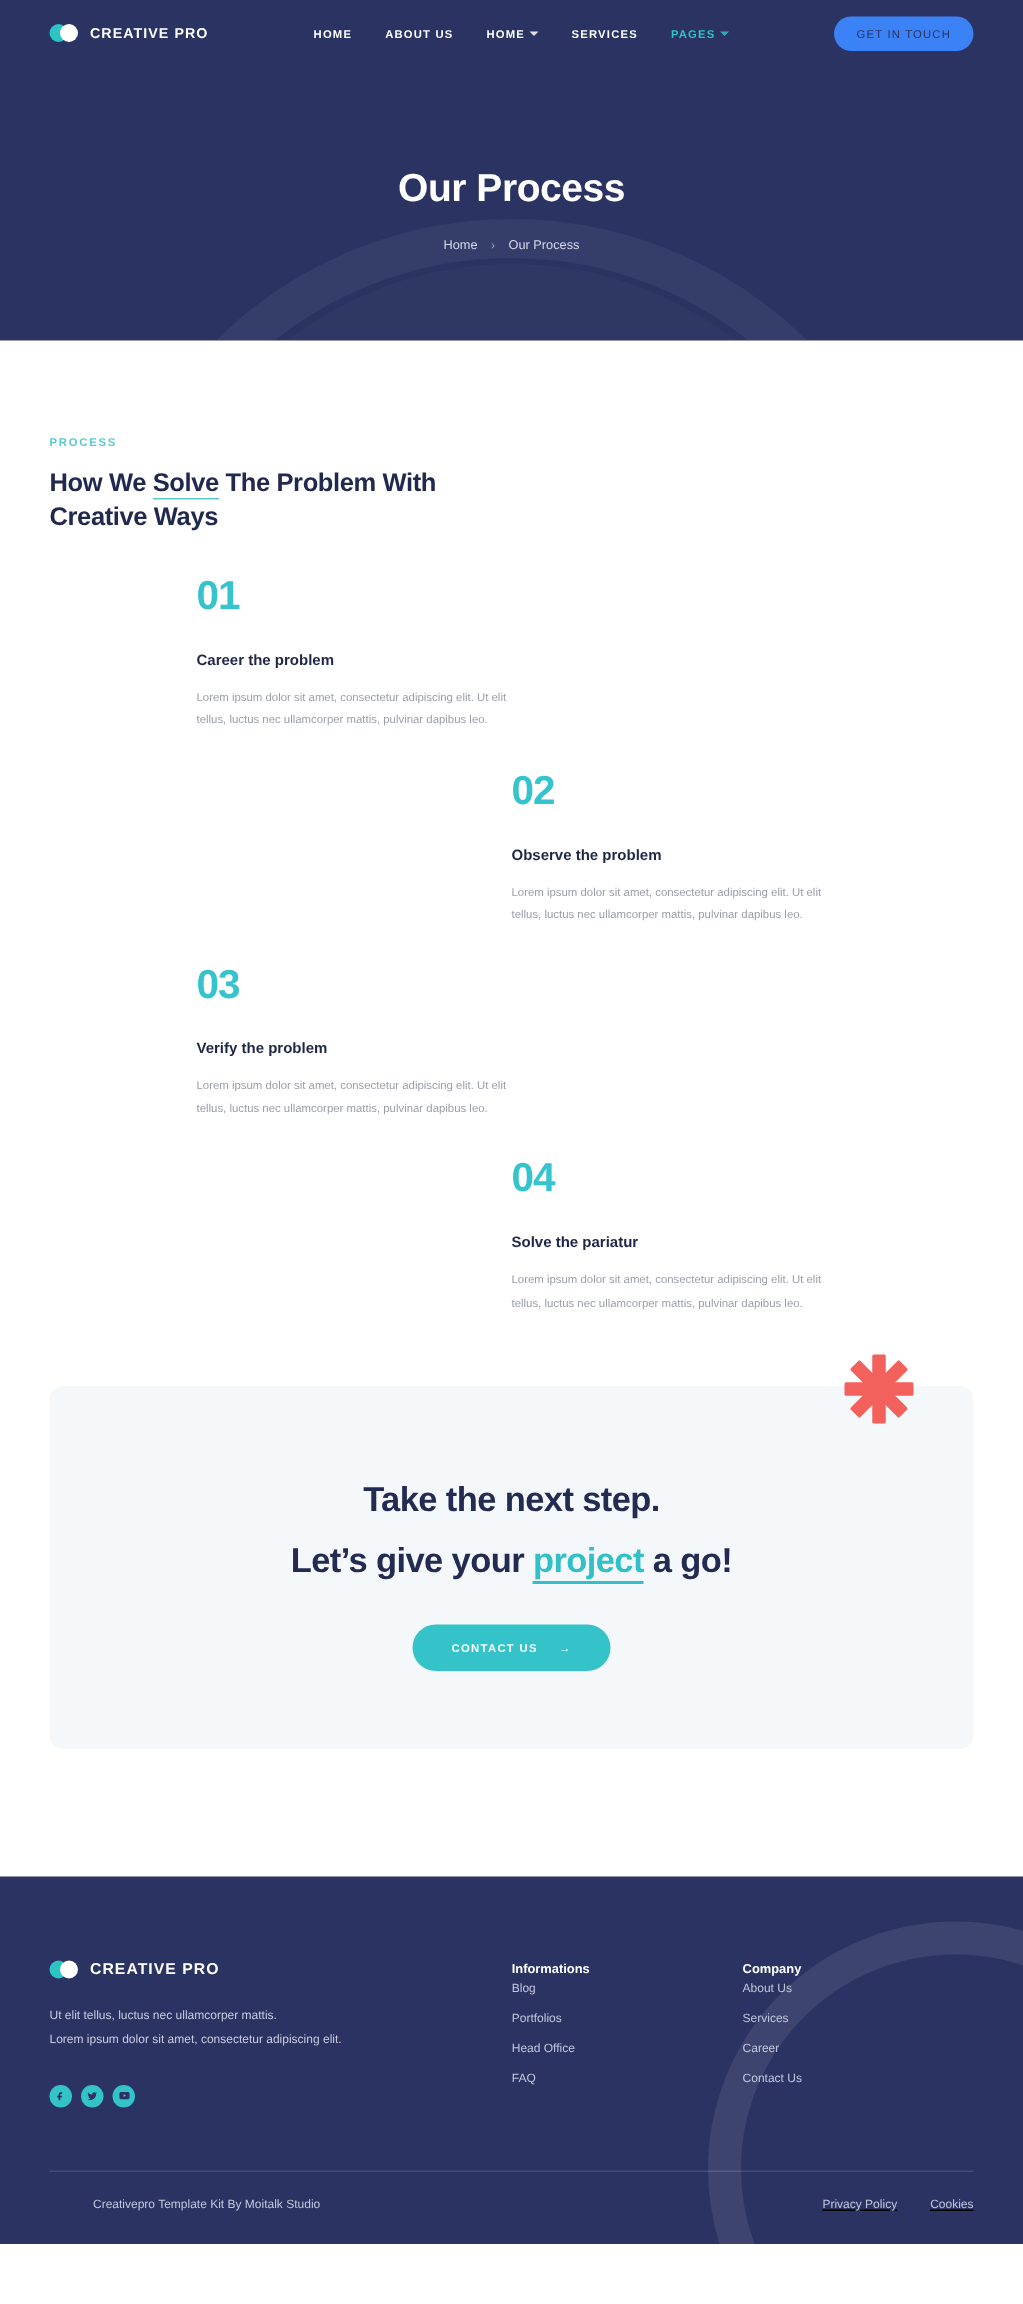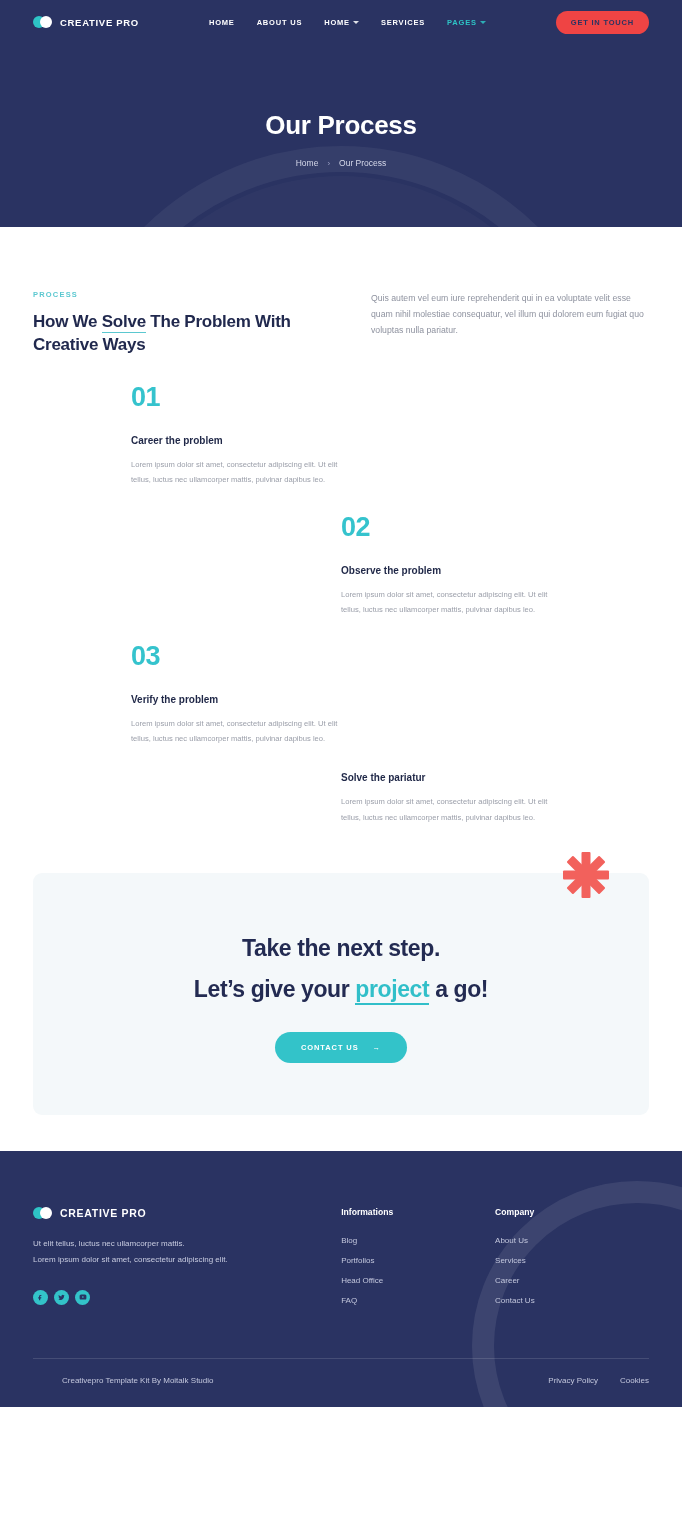"GET IN TOUCH" .btn-touch { background: #ef4444 -> #3b82f6; font-weight: bold -> normal }
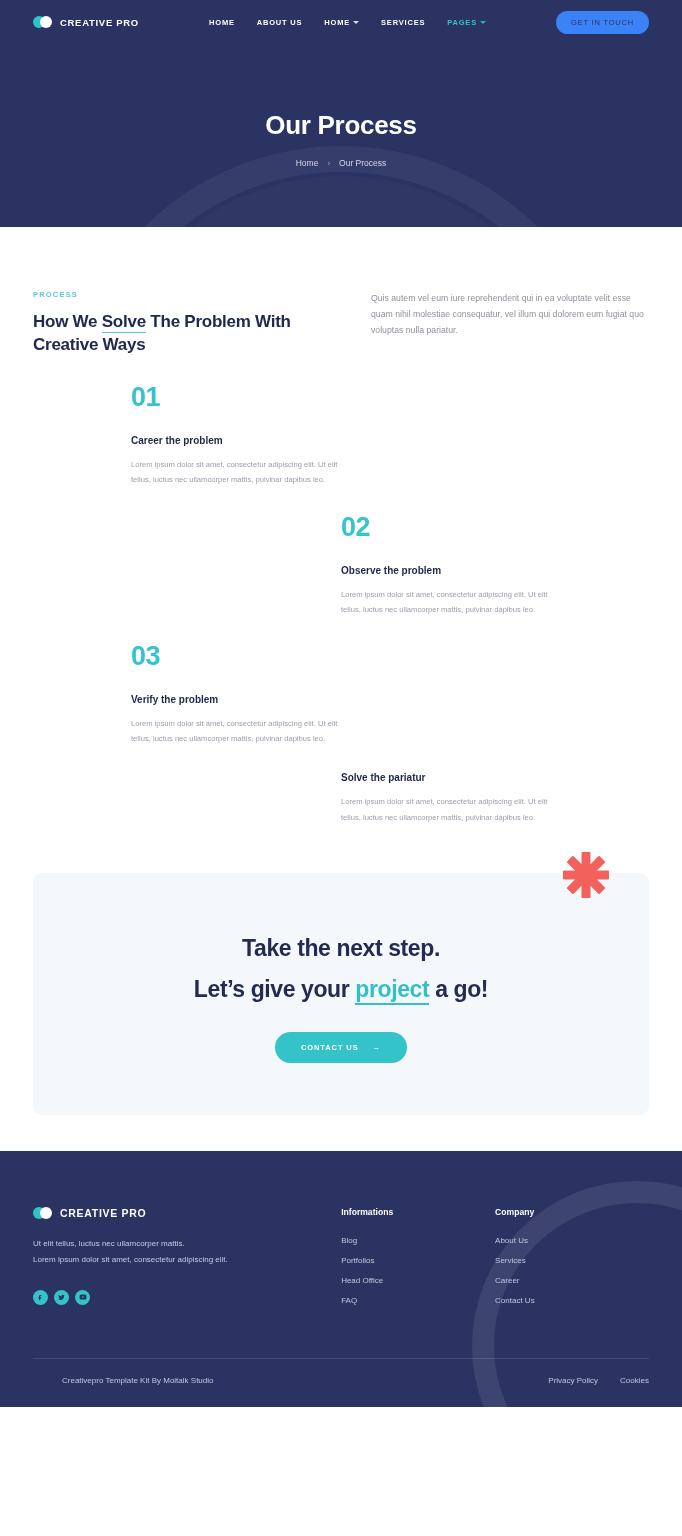"Quis autem vel eum iure" div.ph-right { html: <div>Quis autem vel eum iure reprehenderit qui in ea voluptate velit esse quam nihil molestiae consequatur, vel illum qui dolorem eum fugiat quo voluptas nulla pariatur.</div> -> none }
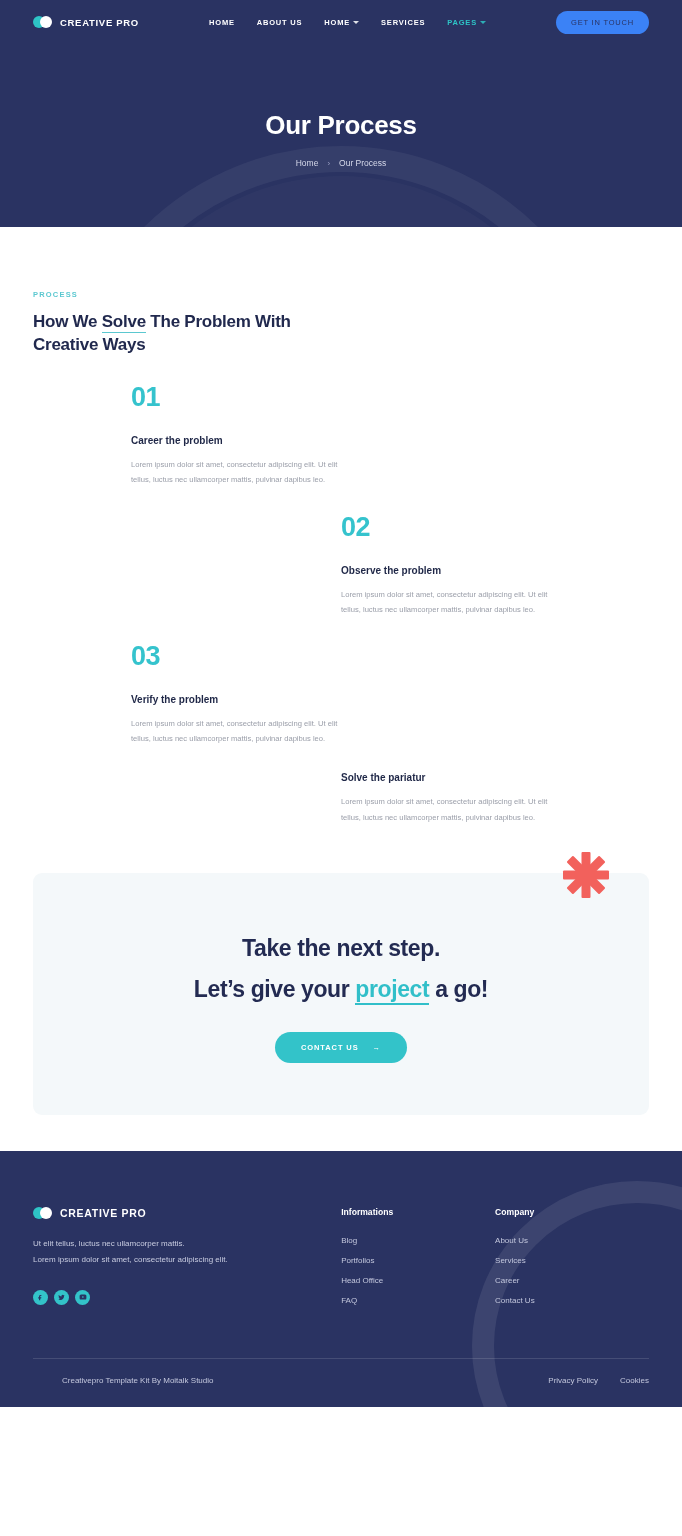"04" div.step-num { html: none -> <div>04</div> }
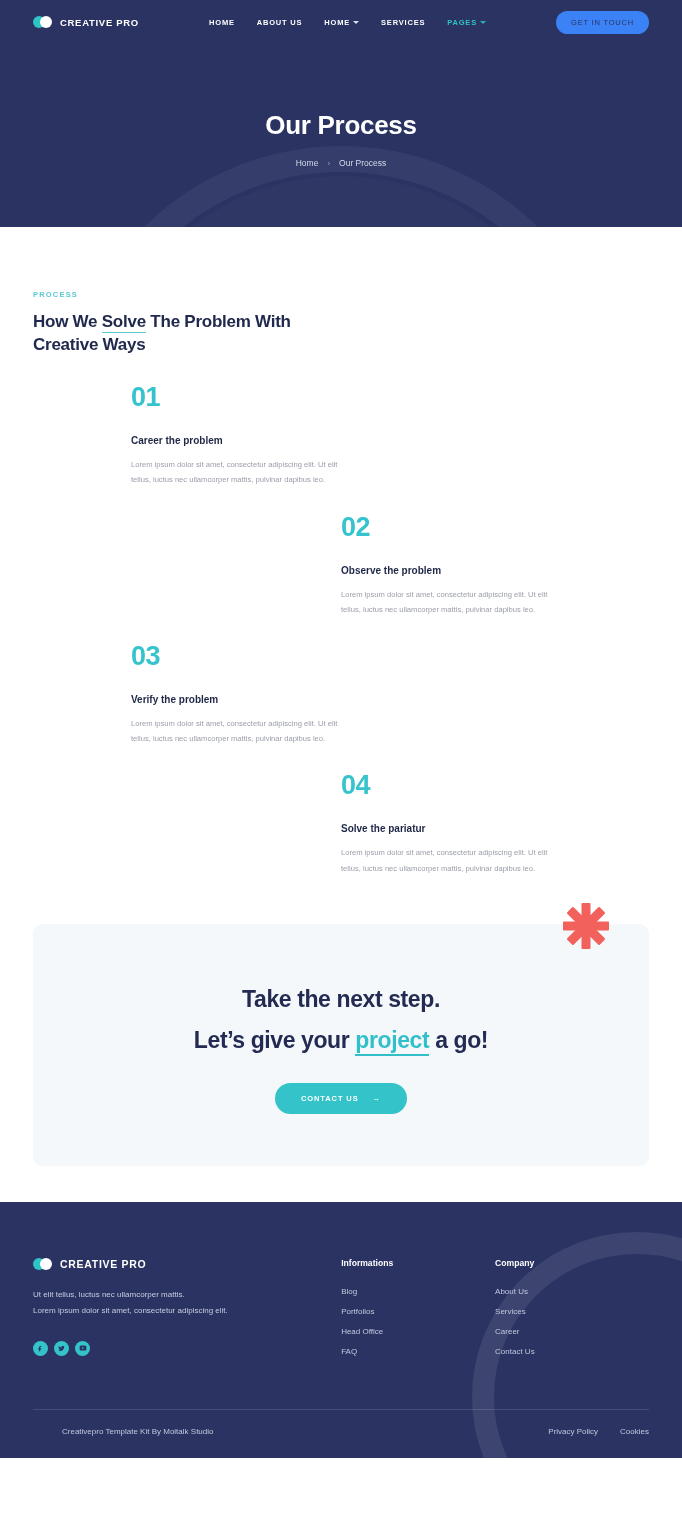"Take the next step." .cta-outer { padding: 22px 33px 36px 33px -> 22px 33px 85px 33px }
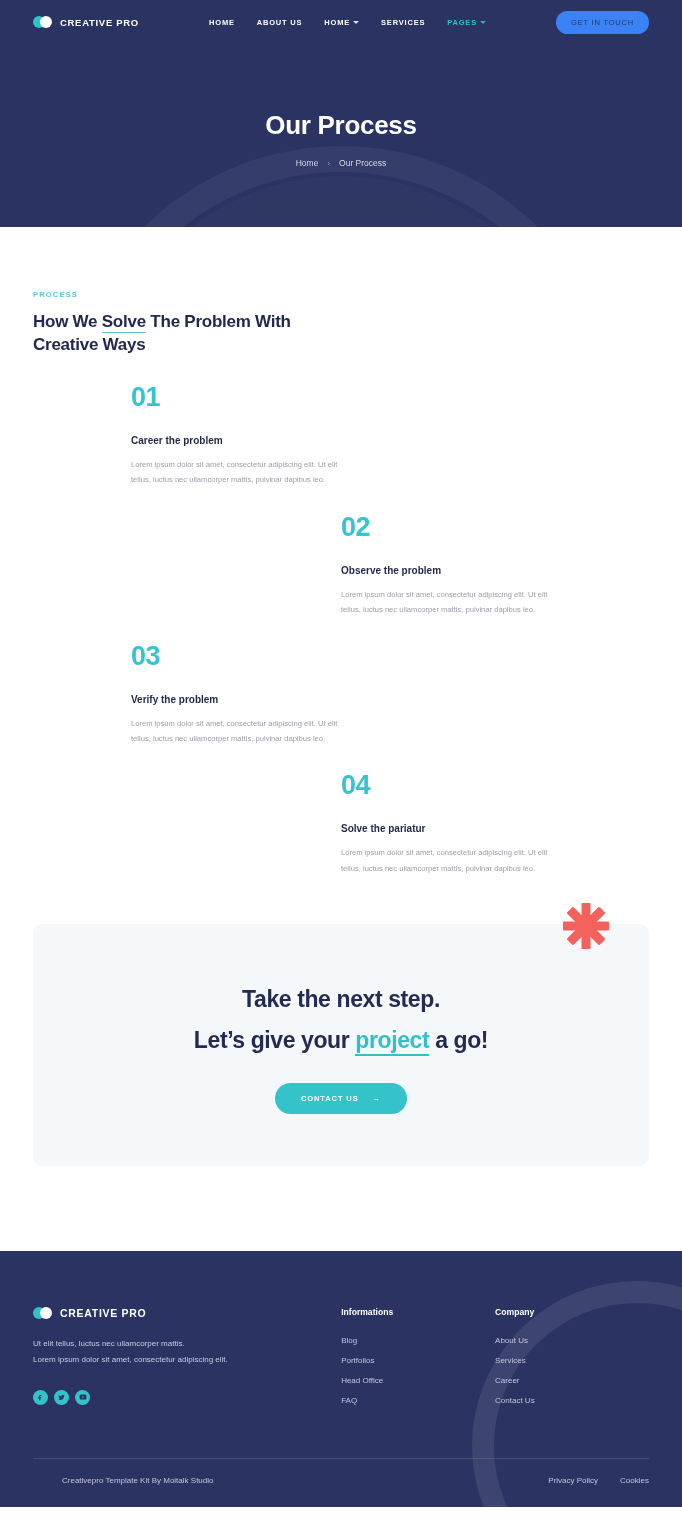"Informations" .f-col-title { margin-bottom: 19px -> 4px }
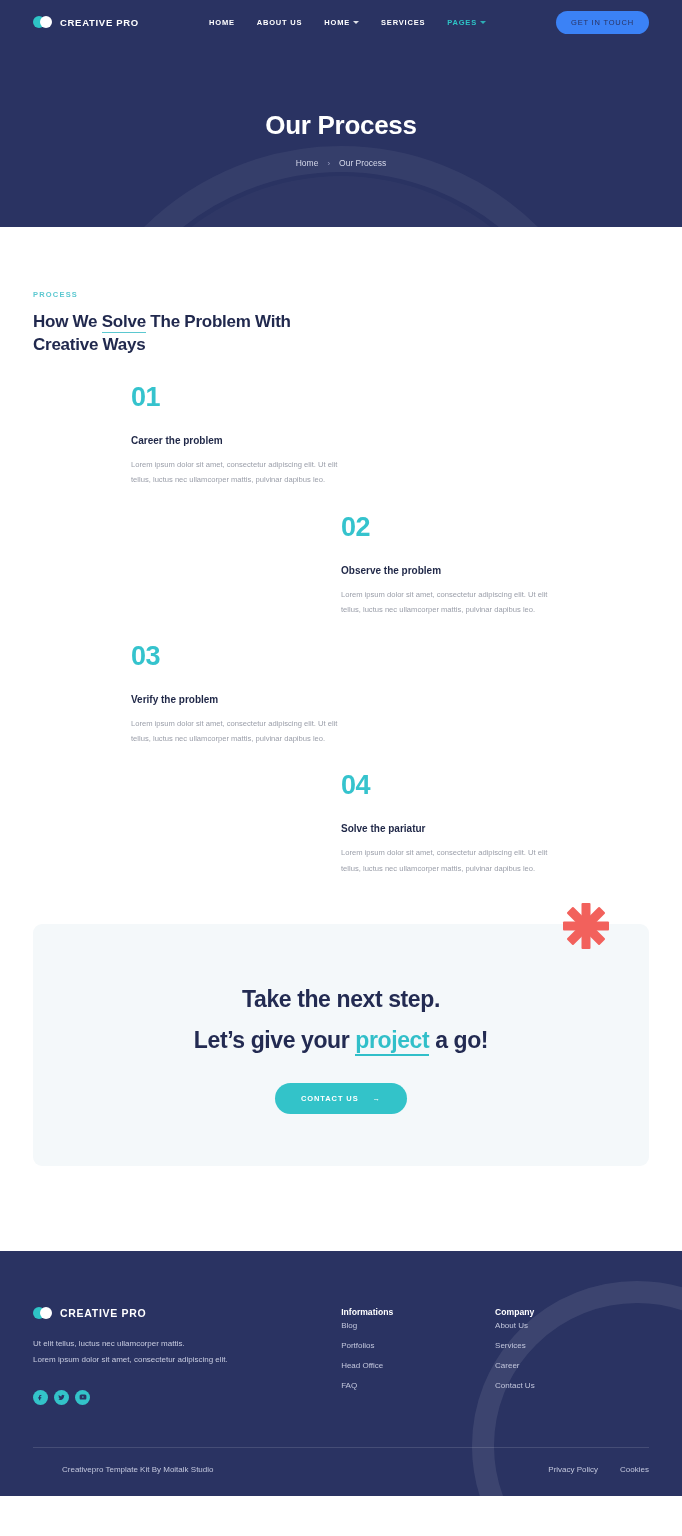"Privacy Policy" .f-legal { text-decoration: none -> underline }
